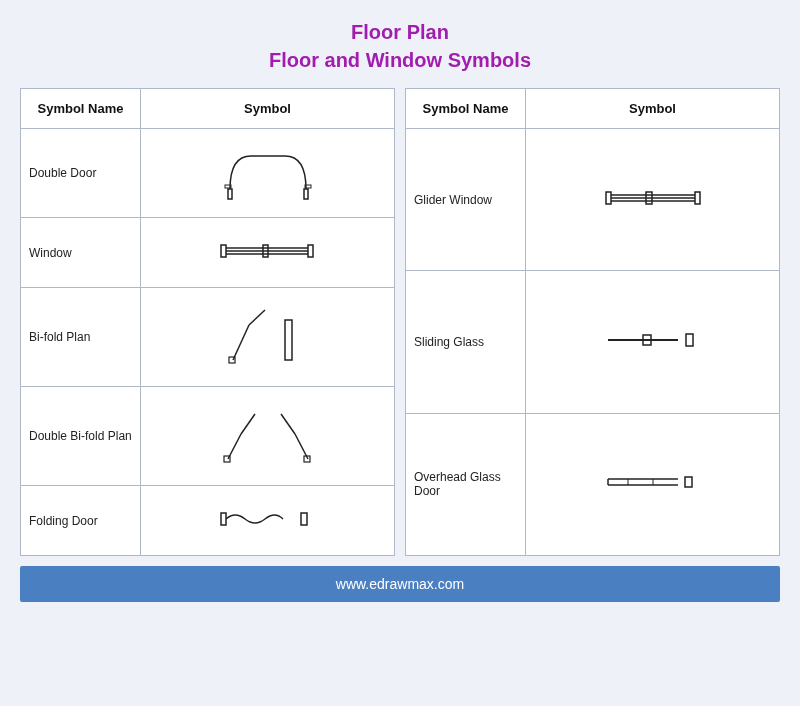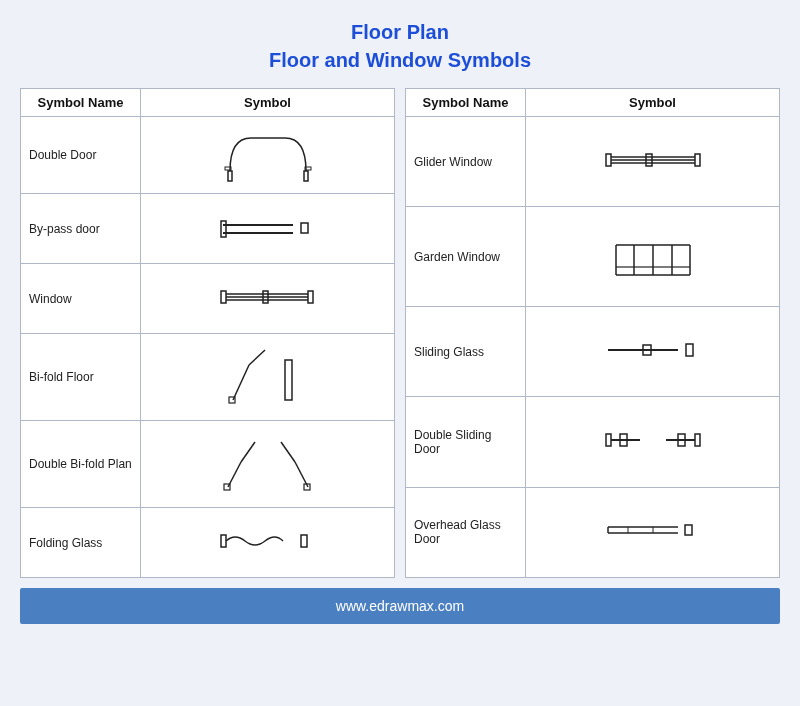"Floor Plan" .page-title { color: #1d4ed8 -> #a21caf }
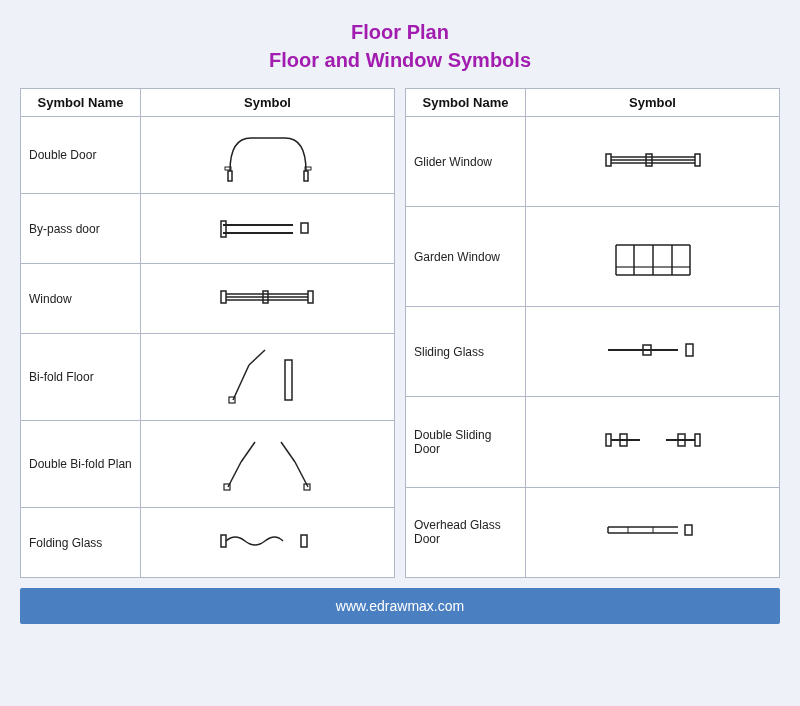"Symbol Name" .symbol-table th, .symbol-table td { padding: 6px 8px -> 12px 8px }
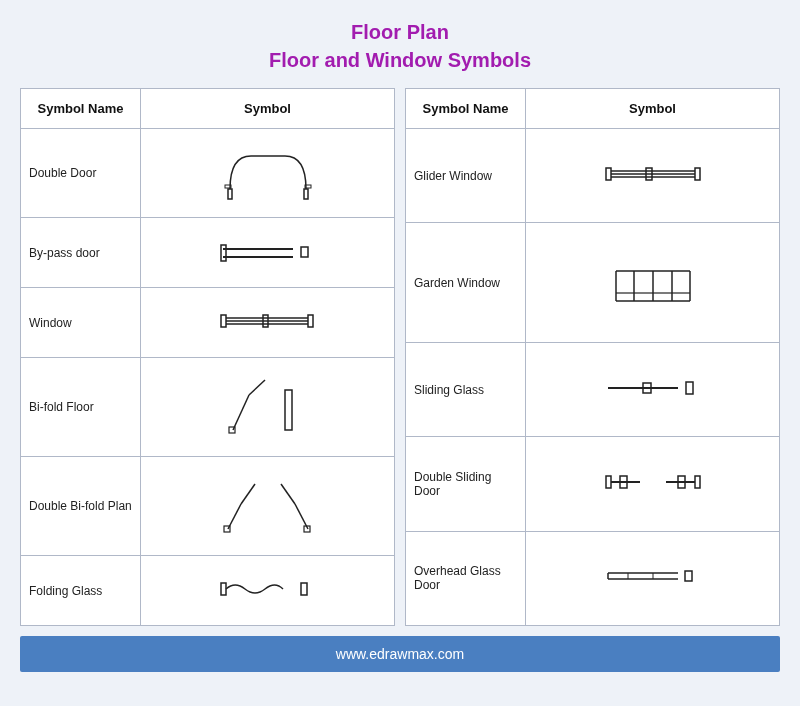"By-pass door" tr { html: <tr> <td>By-pass door</td> <td> <svg> <line></line> <line></line> <rect></rect> <rect></rect> </svg> </td> </tr> -> none }
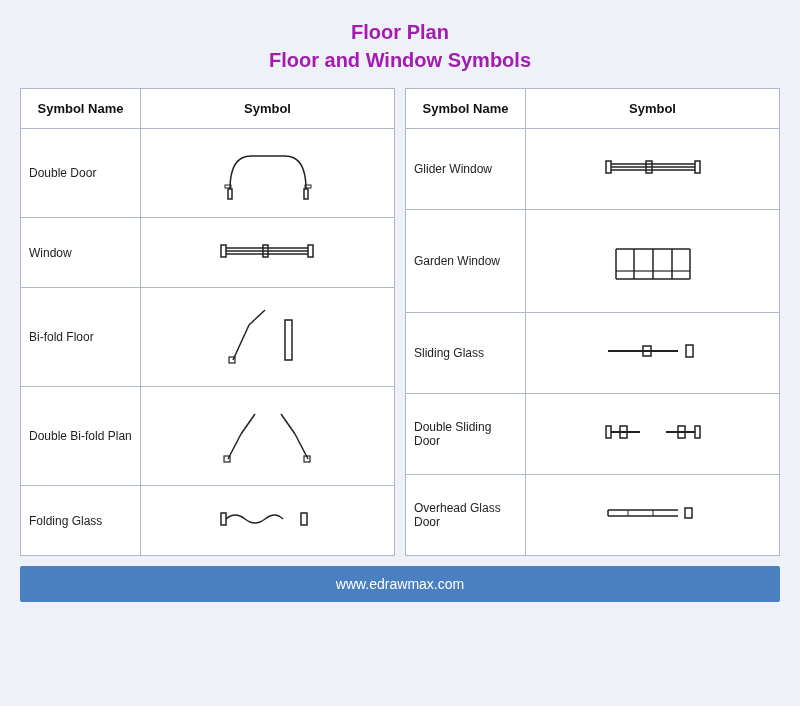"Garden Window" tr { html: <tr> <td>Garden Window</td> <td> <svg> <line></line> <line></line> <line></line> <line></line> <line></line> <line></line> <line></line> <line></line> <line></line> <line></line> <line></line> </svg> </td> </tr> -> none }
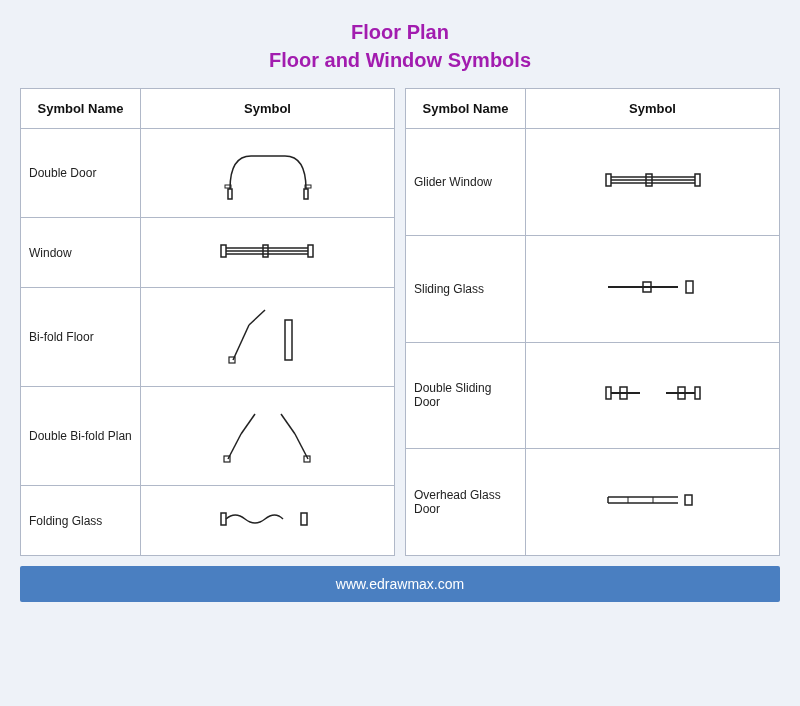"Bi-fold Floor" td.name-col { text: Floor -> Plan }
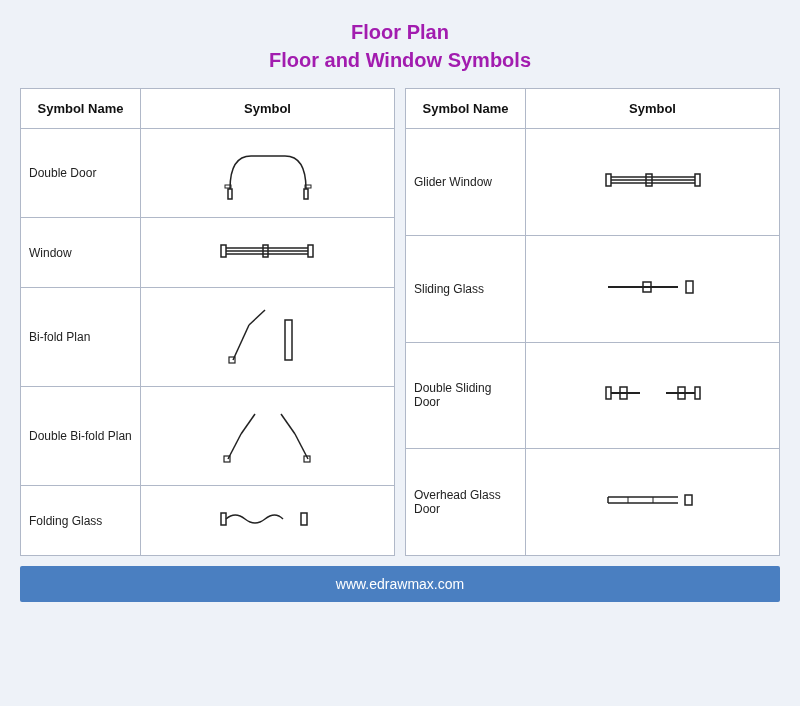"Double Sliding Door" tr { html: <tr> <td>Double Sliding Door</td> <td> <svg> <rect></rect> <line></line> <rect></rect> <rect></rect> <line></line> <rect></rect> </svg> </td> </tr> -> none }
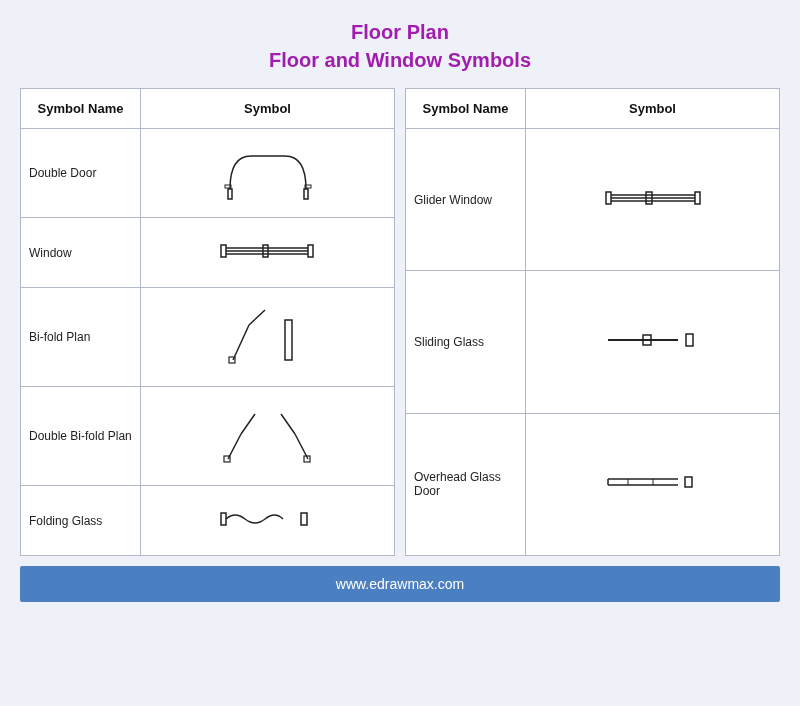"Folding Glass" td.name-col { text: Glass -> Door }
